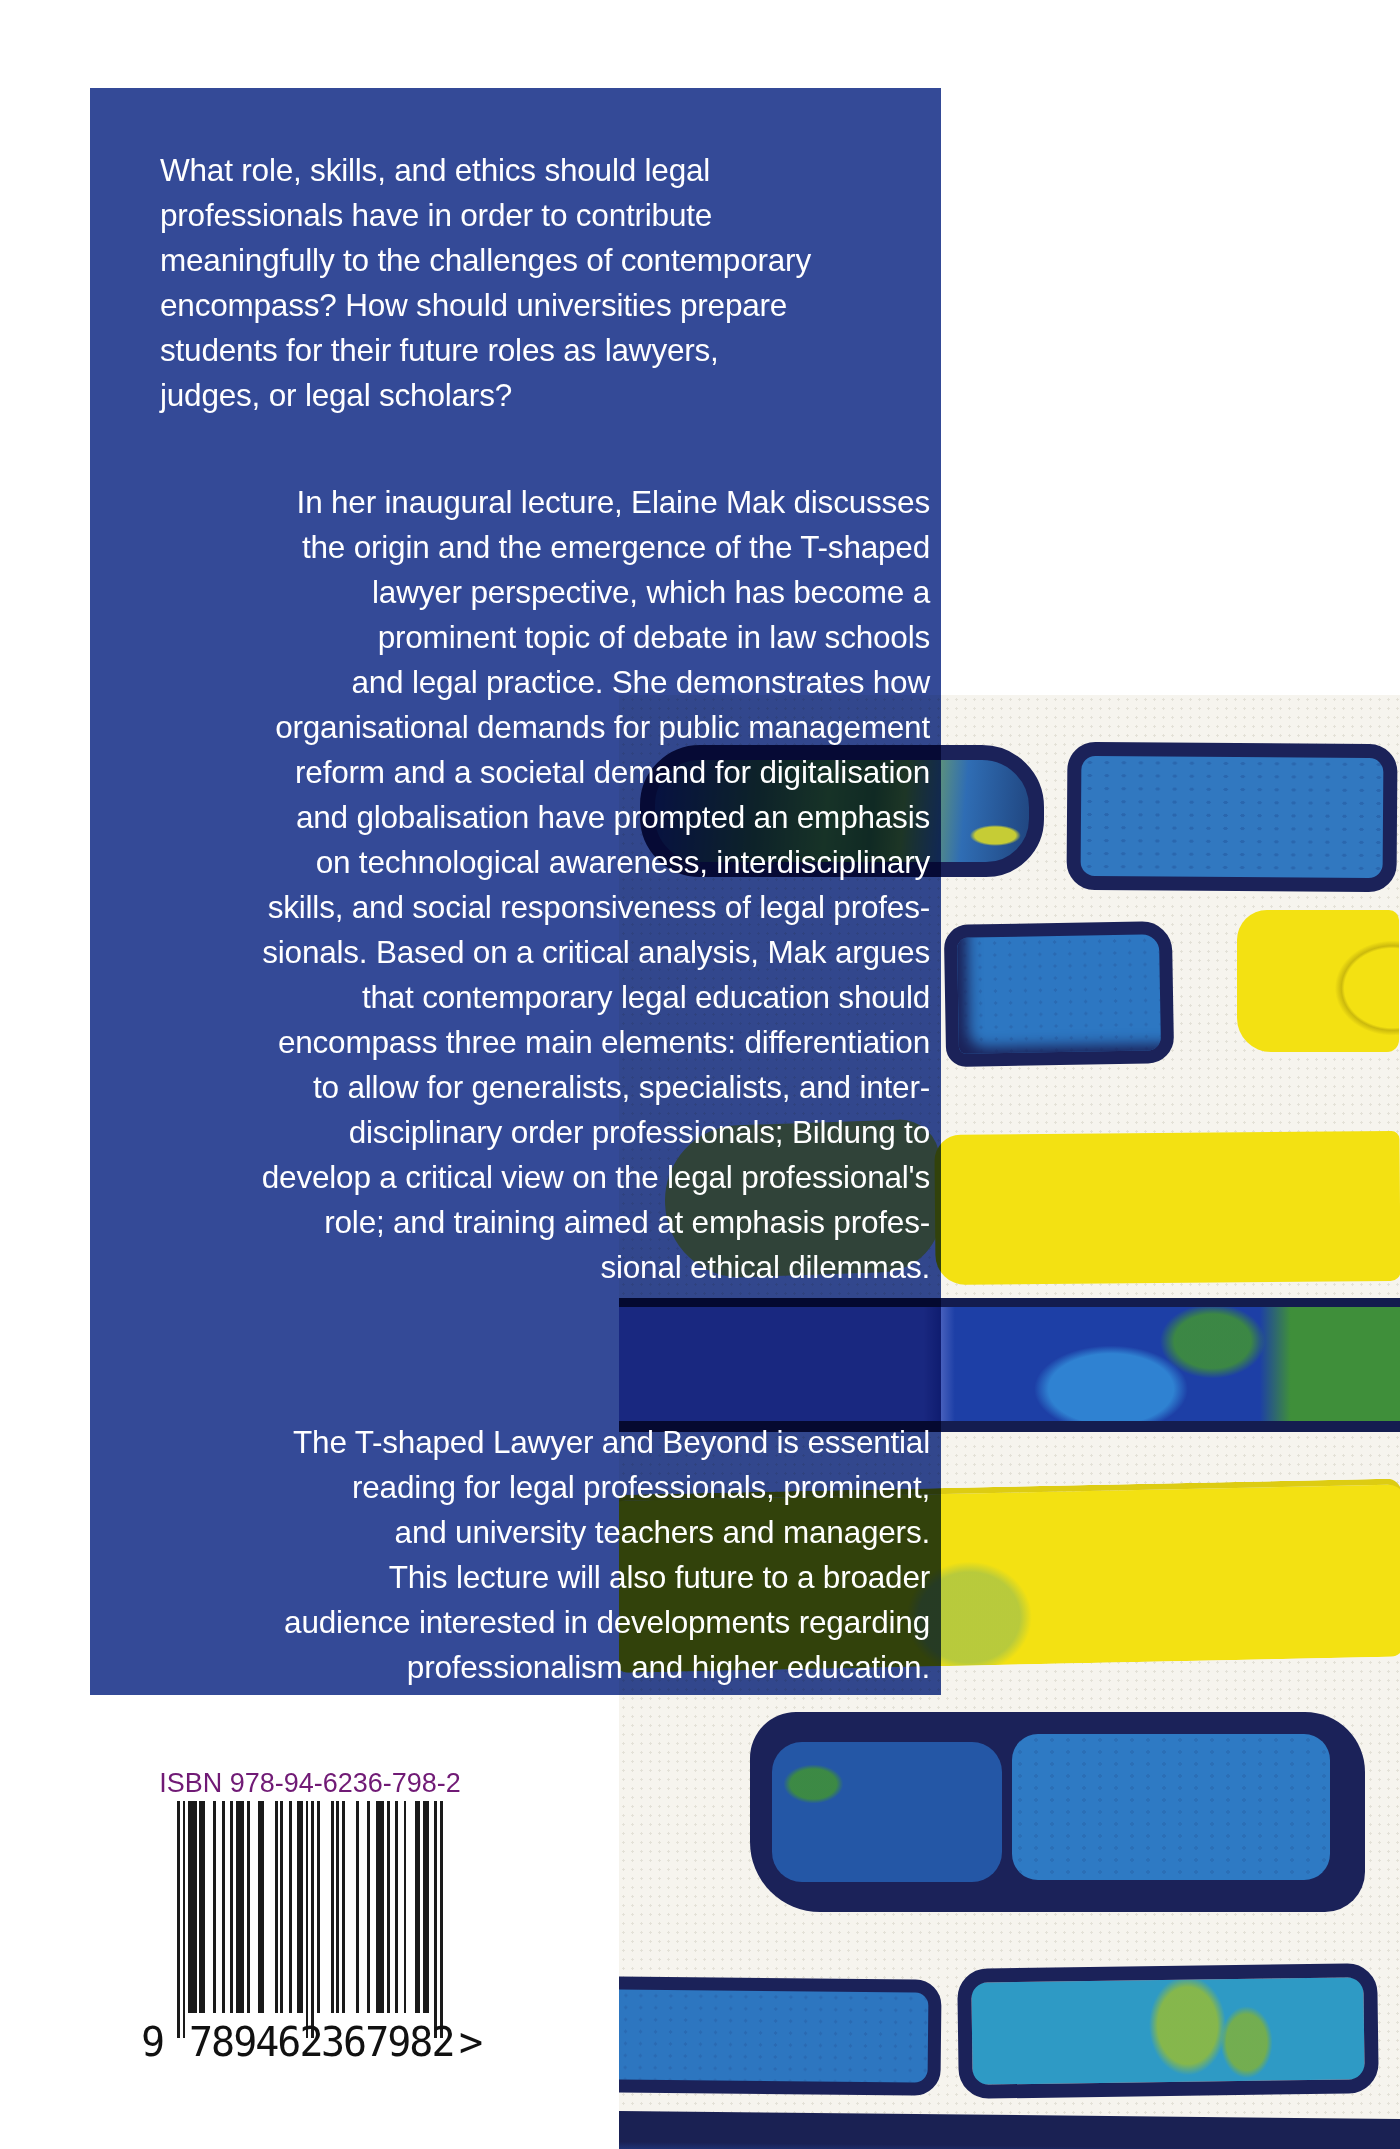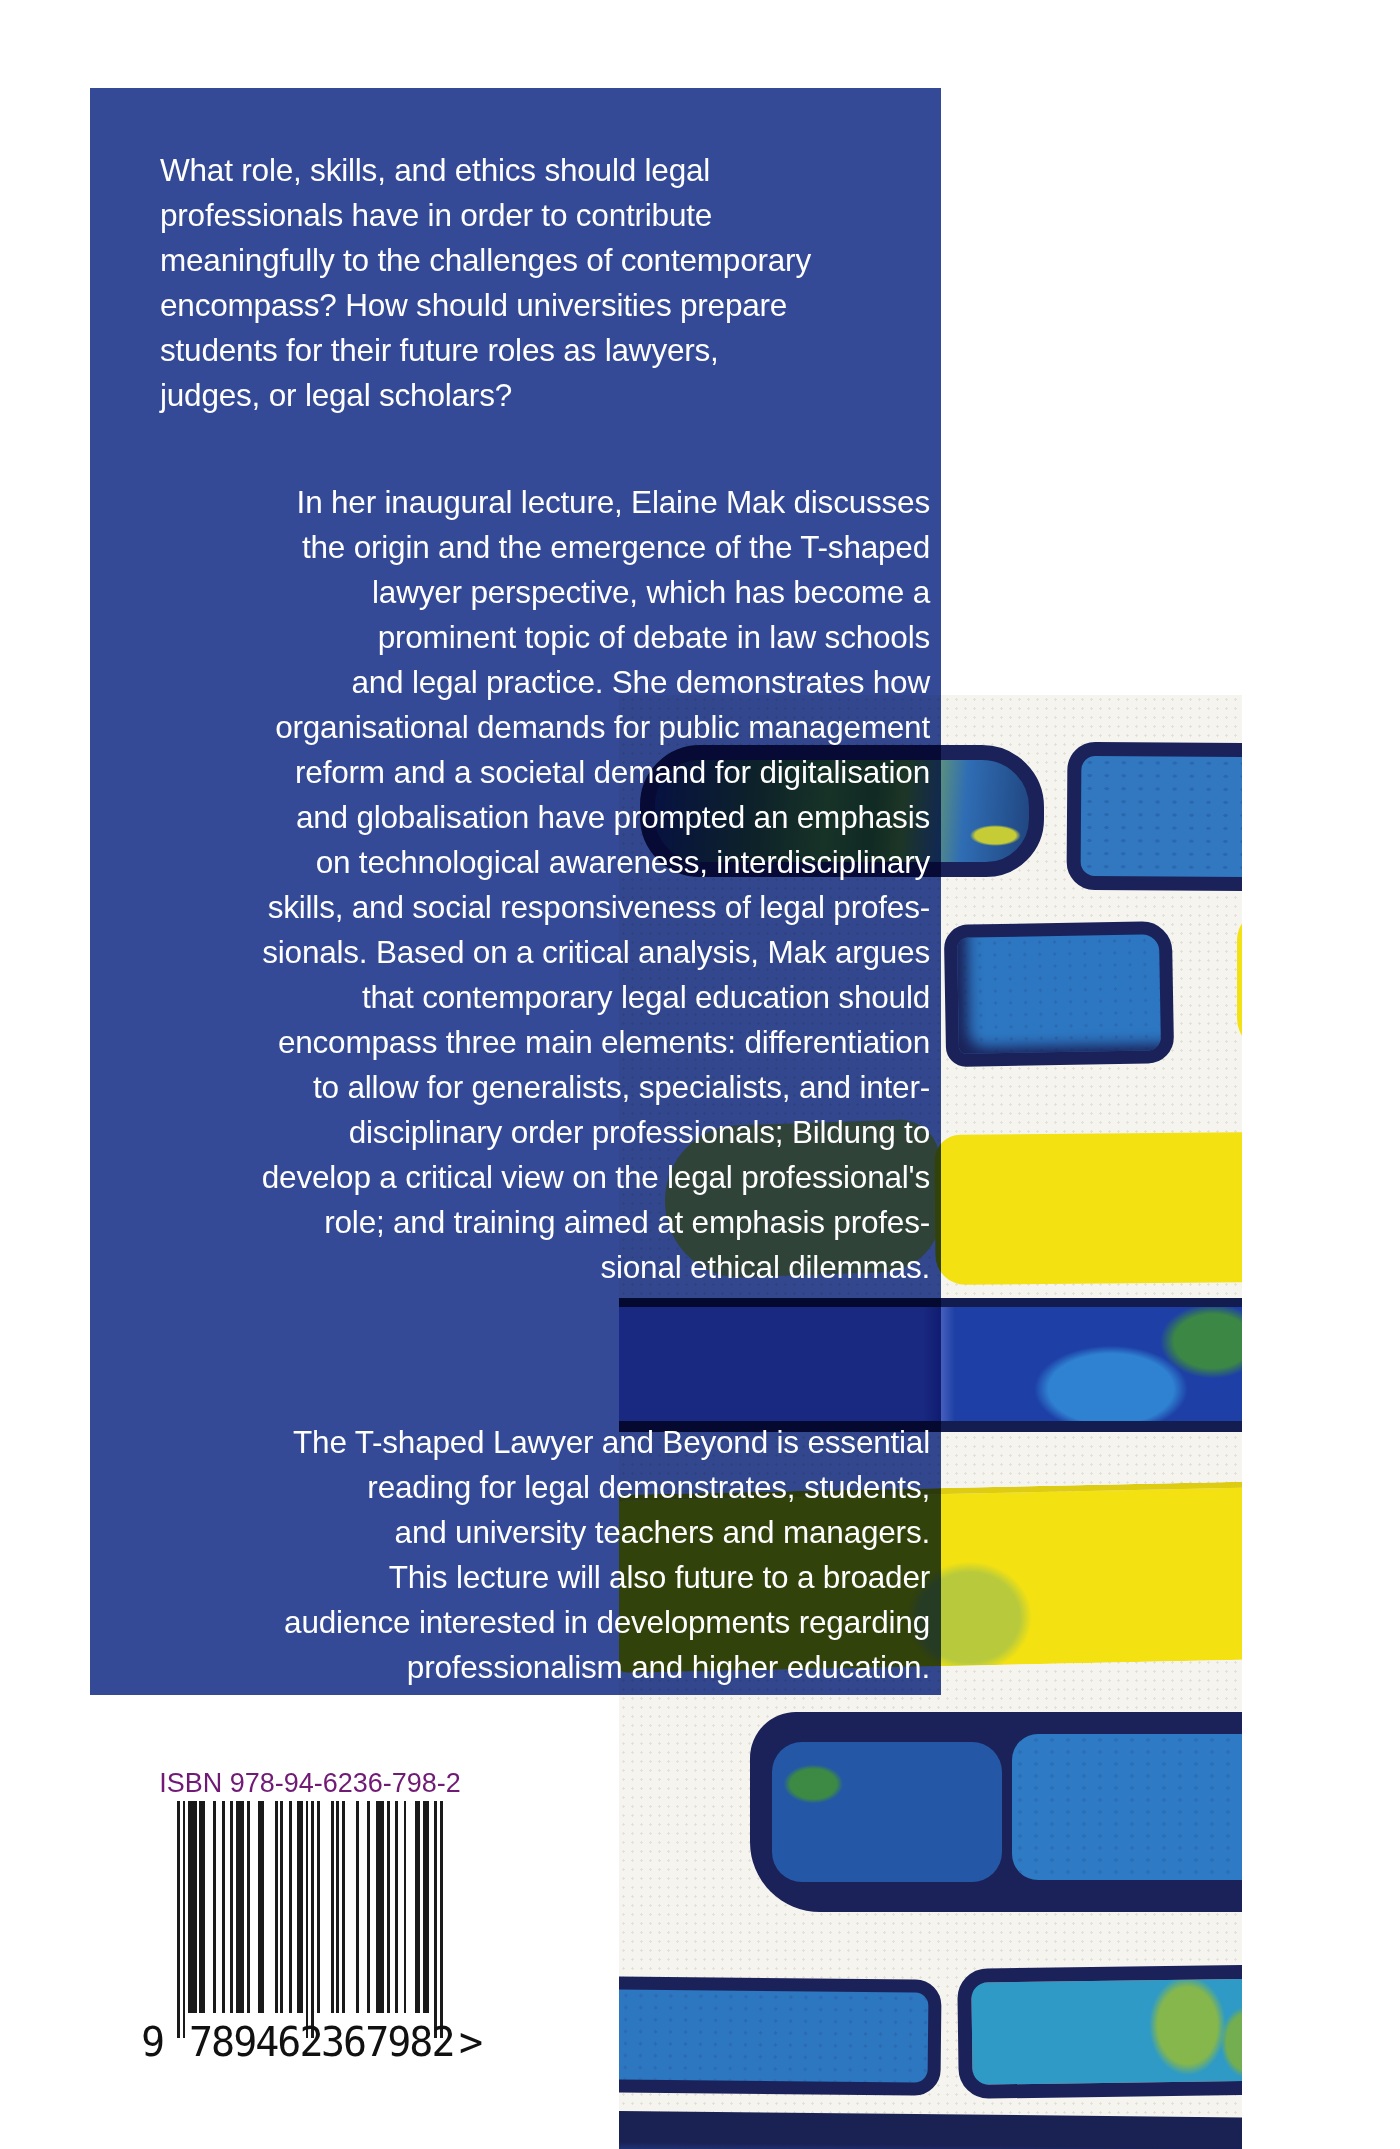"What role, skills, and ethics" #page { width: 1242px -> 1400px }
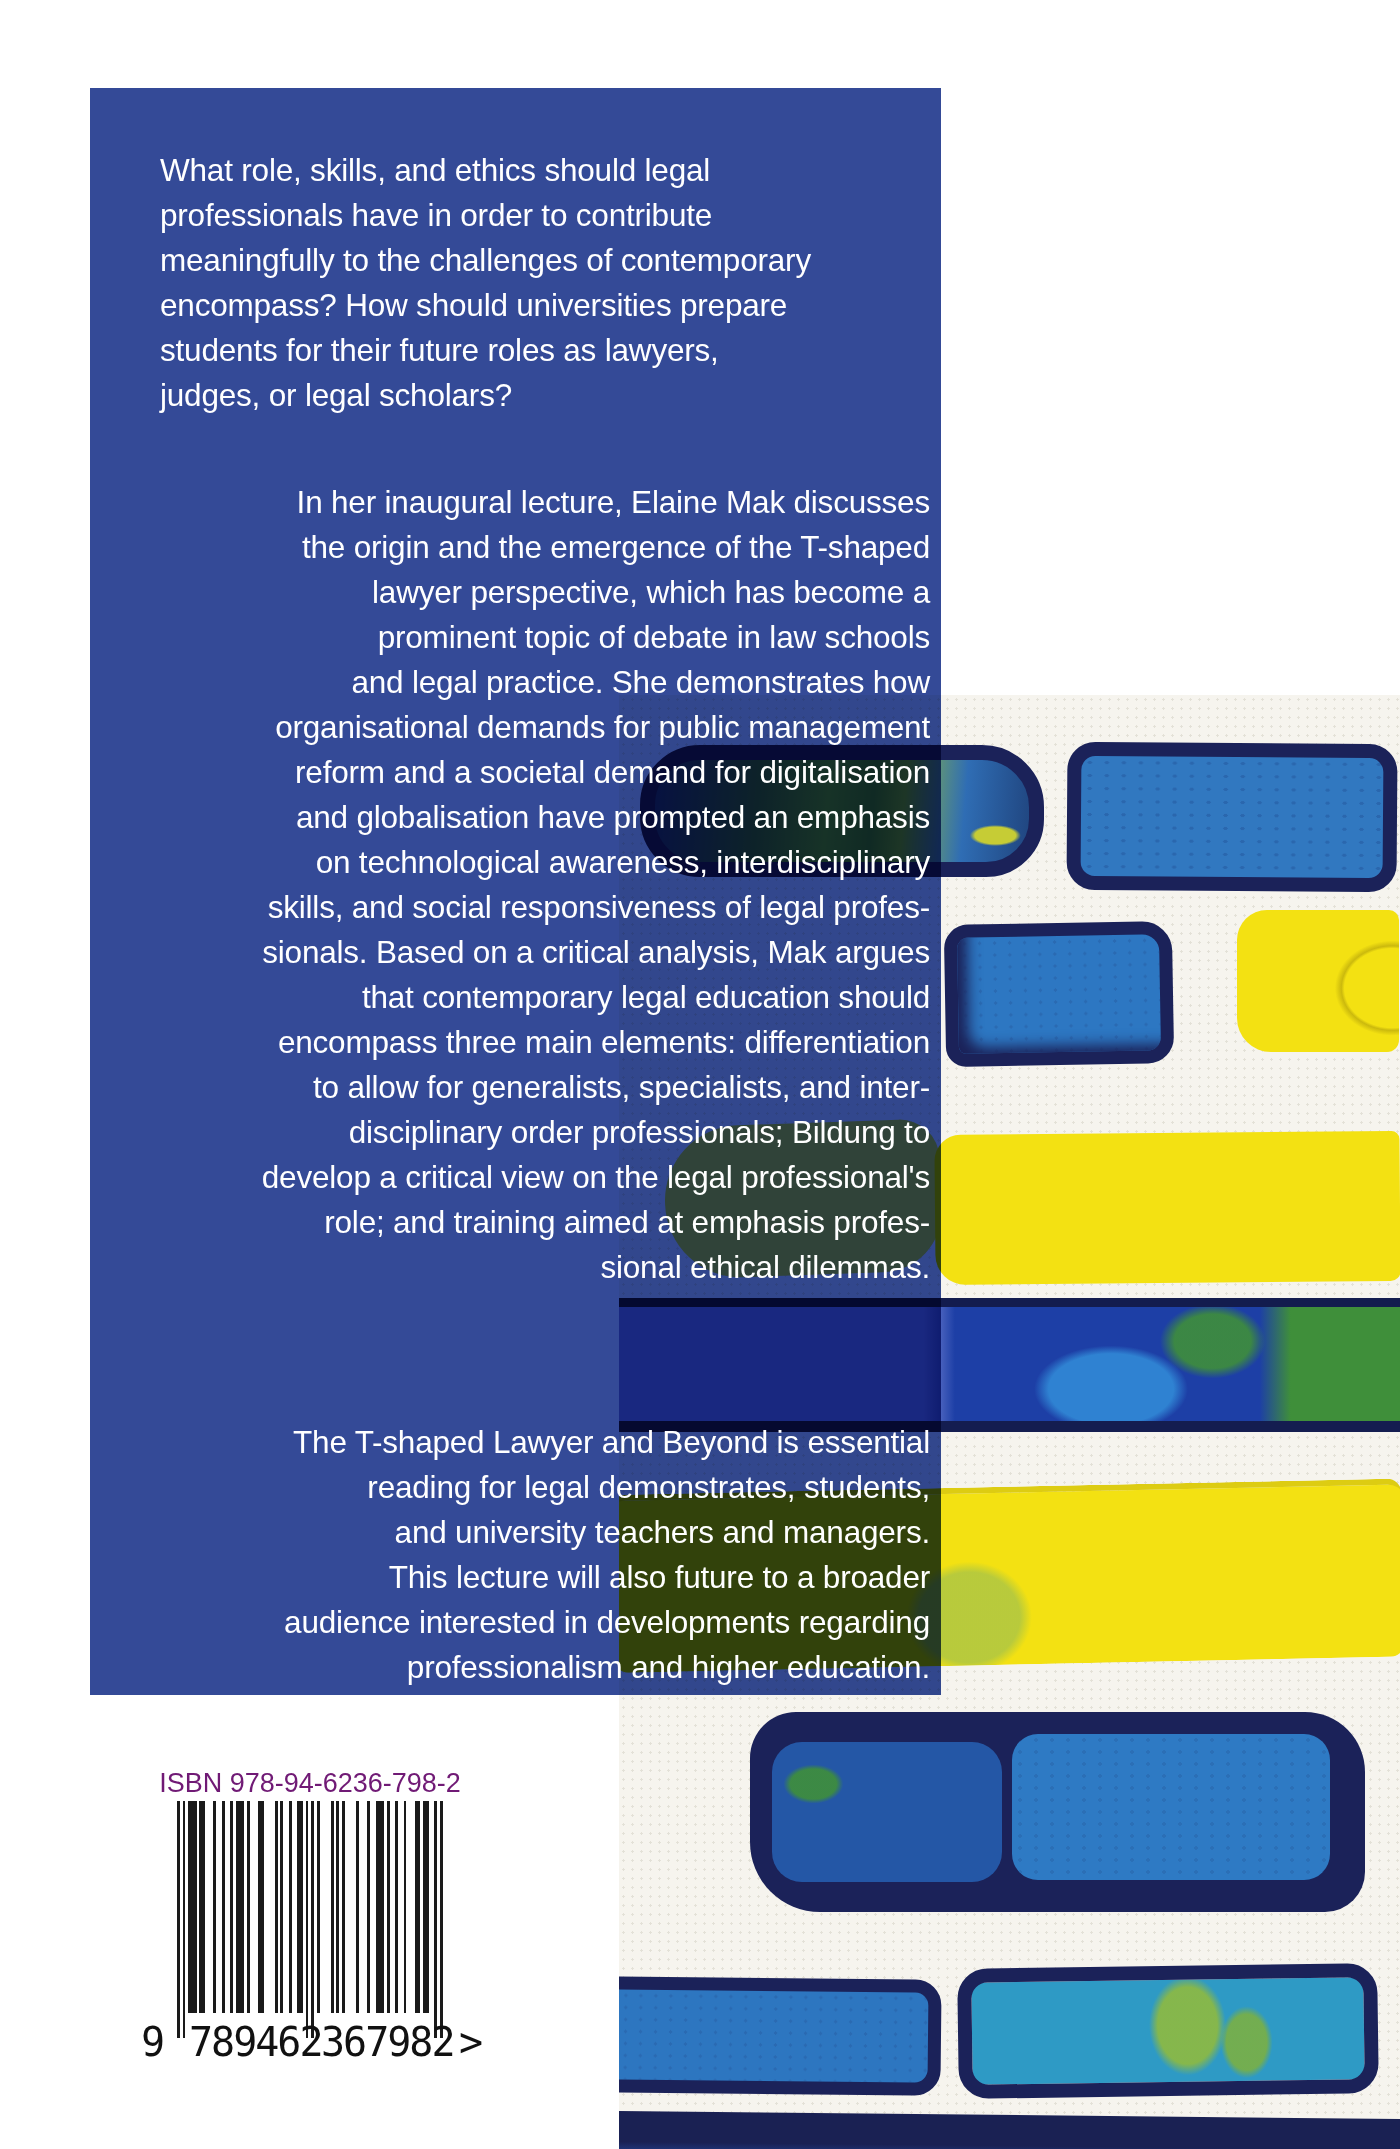"reading for legal demonstrates," span.seg { text: demonstrates, students -> professionals, prominent }
